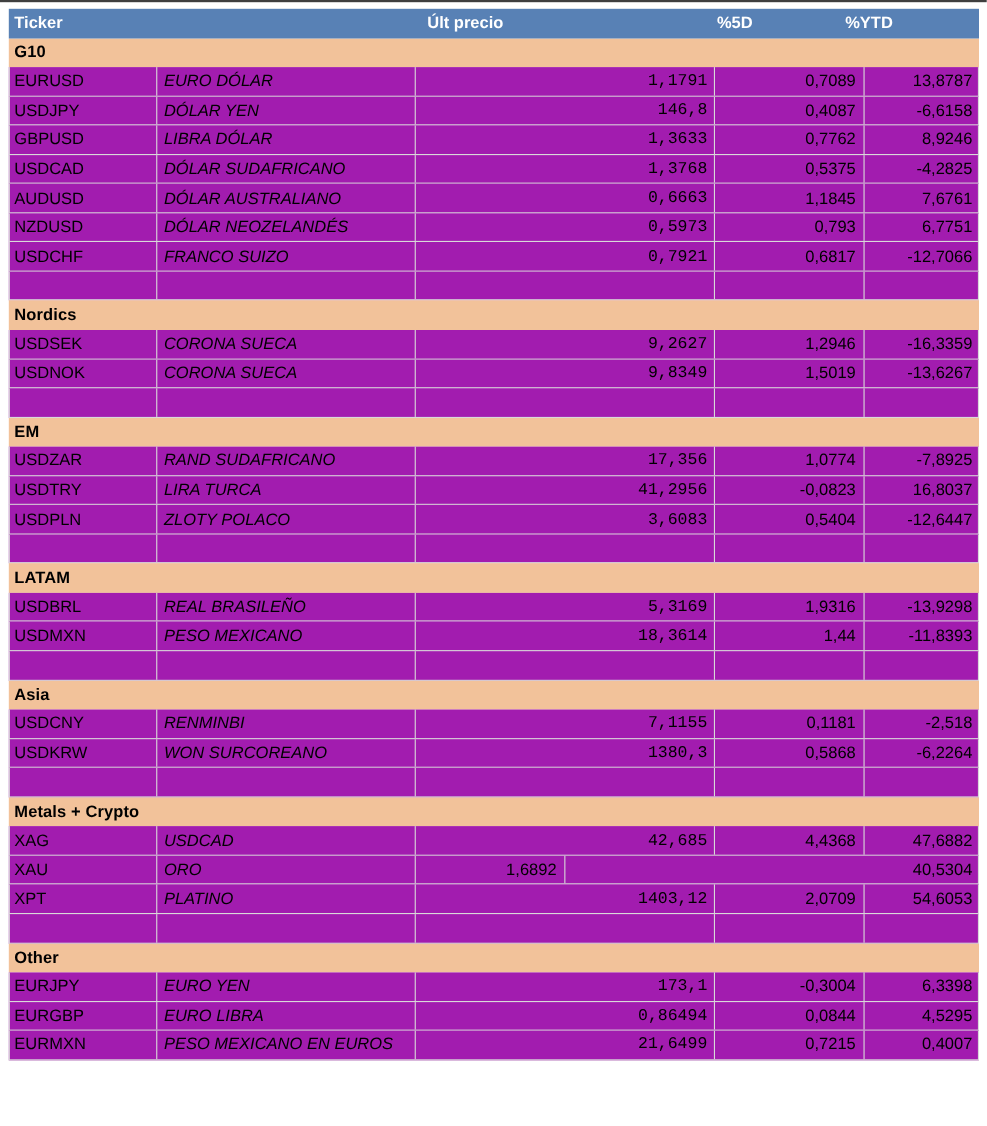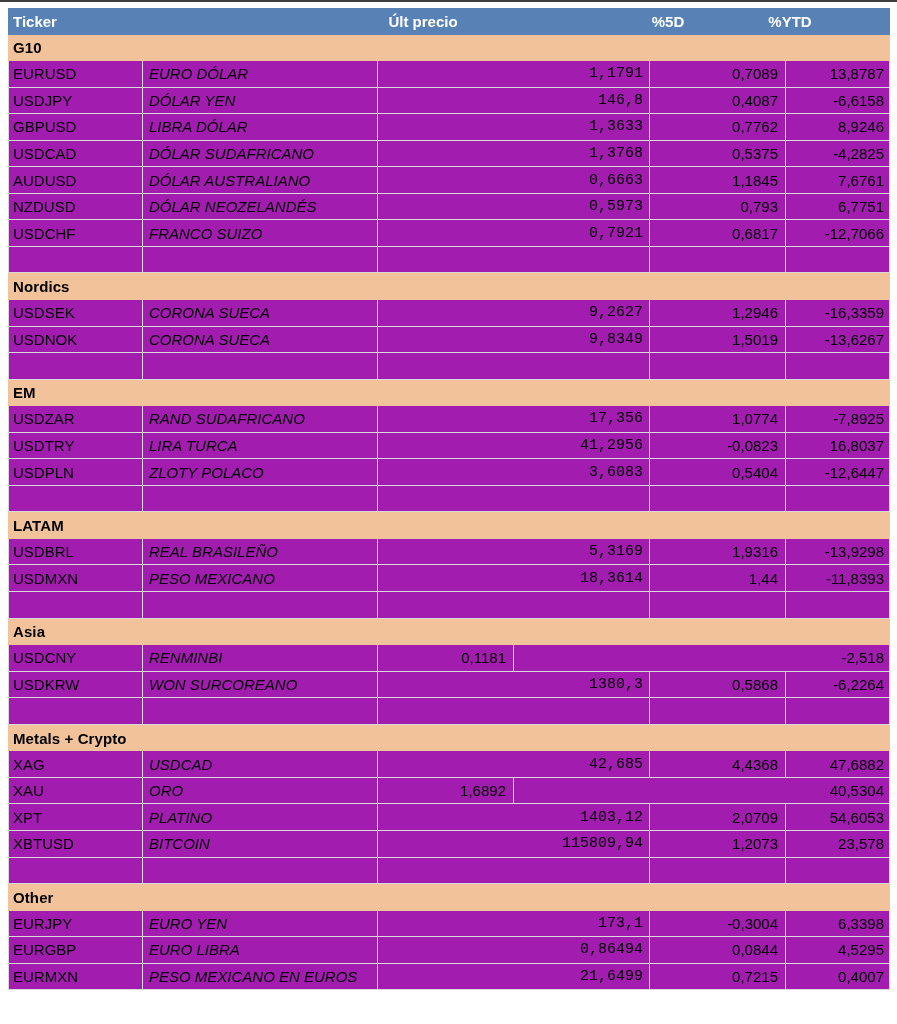"7,1155" div.cell { html: none -> <div>7,1155</div> }
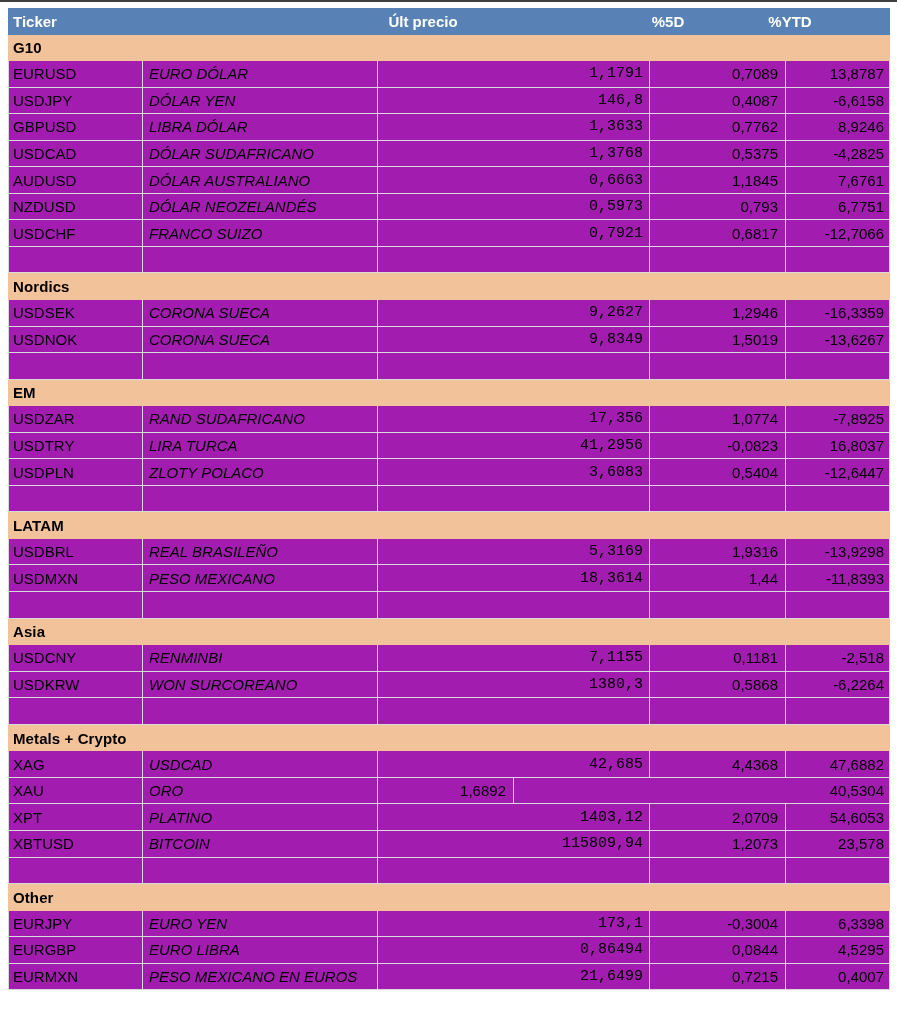"XBTUSD" div.row { html: <div> <div>XBTUSD</div> <div>BITCOIN</div> <div>115809,94</div> <div>1,2073</div> <div>23,578</div> </div> -> none }
